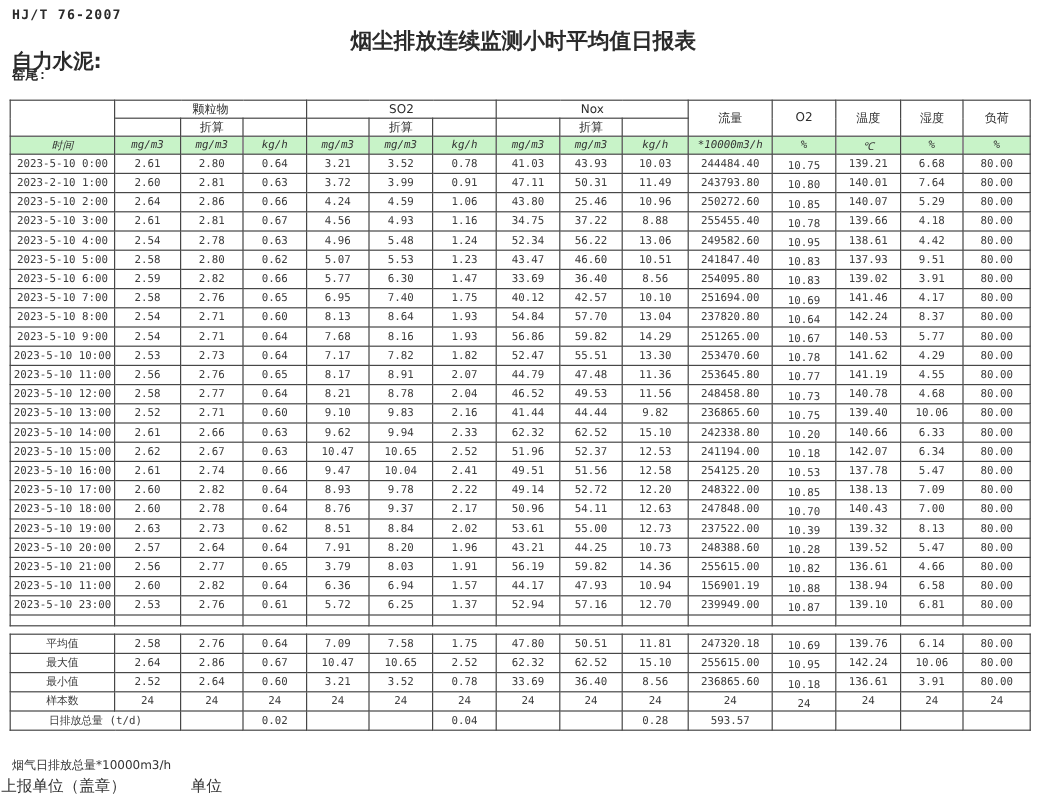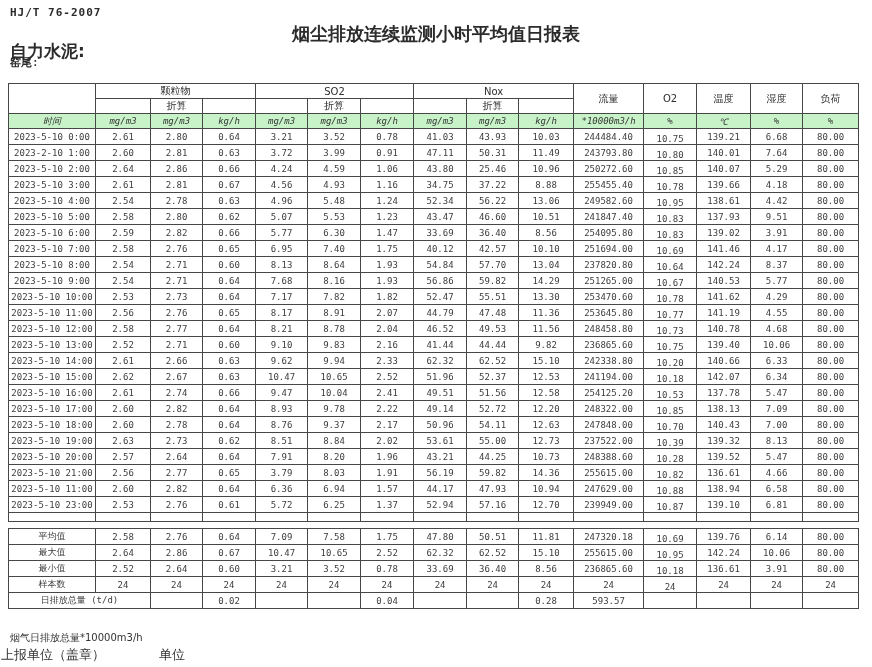"247629.00" td.num-cell { text: 247629.00 -> 156901.19 }
